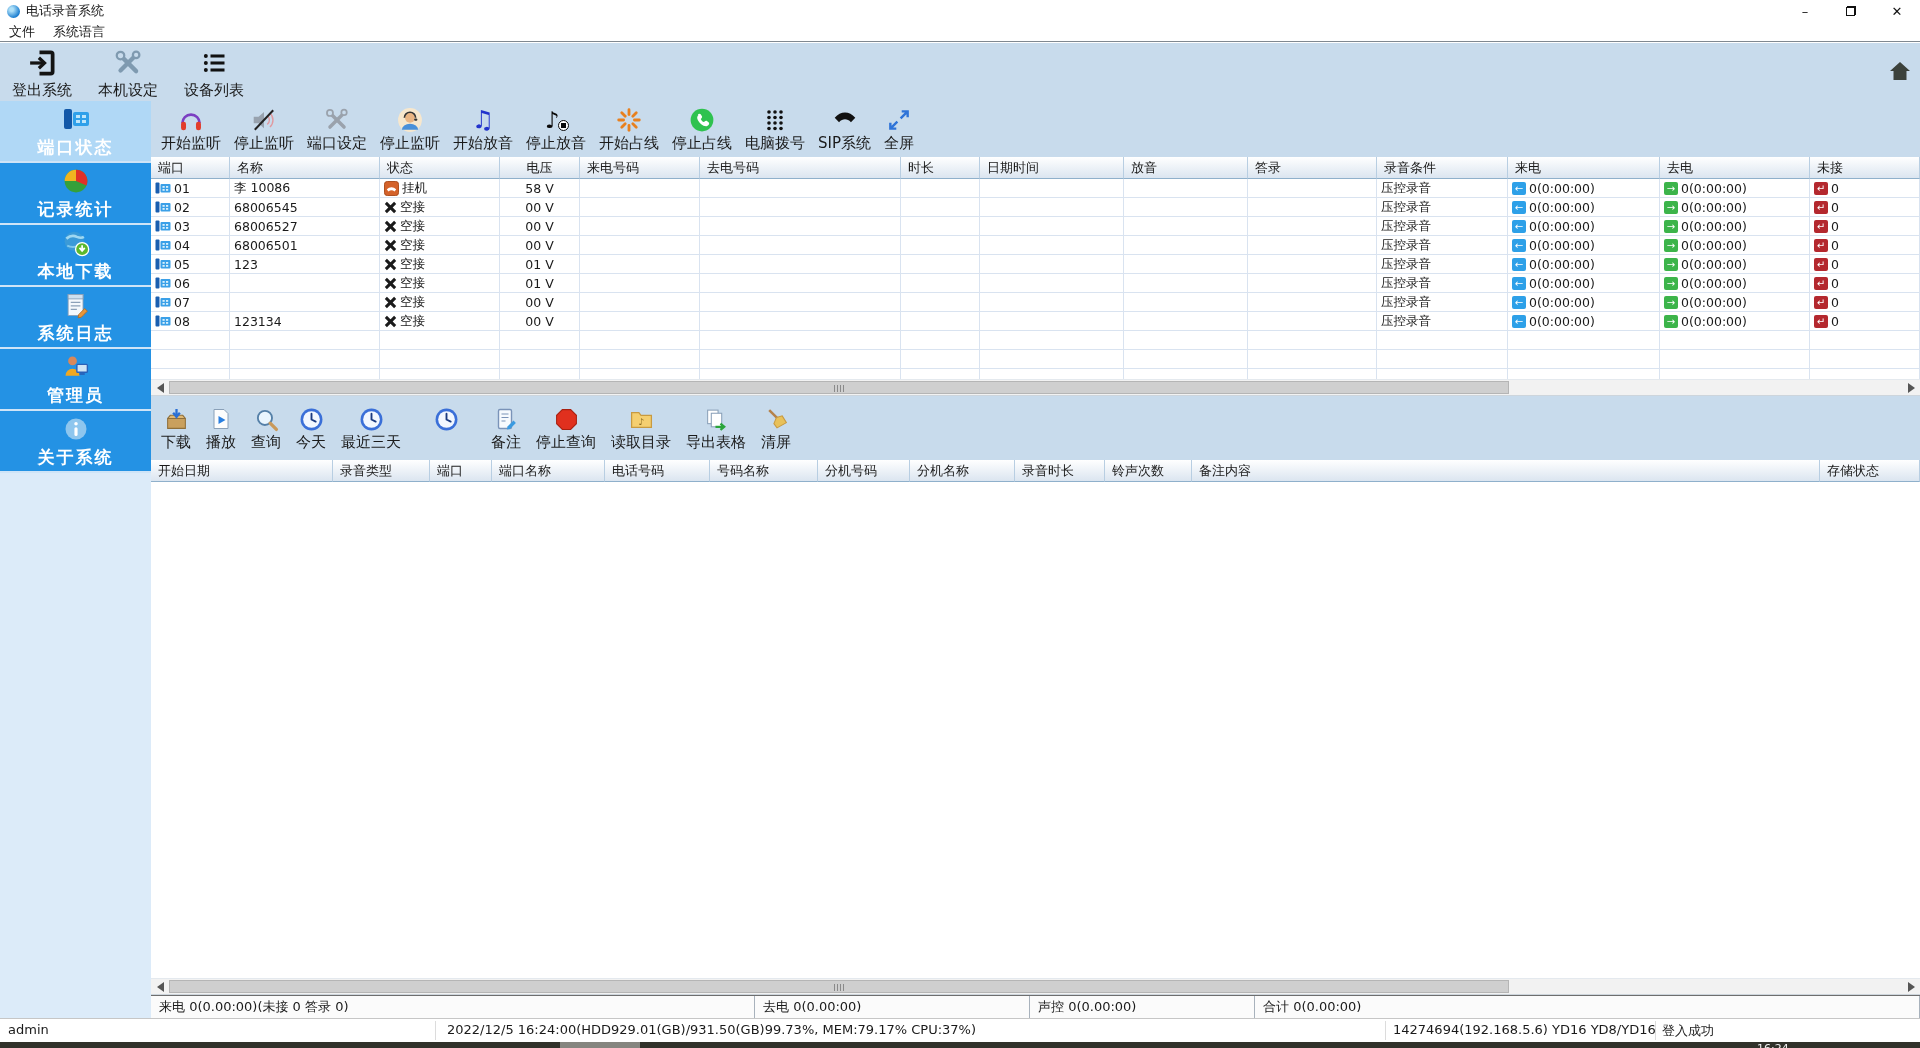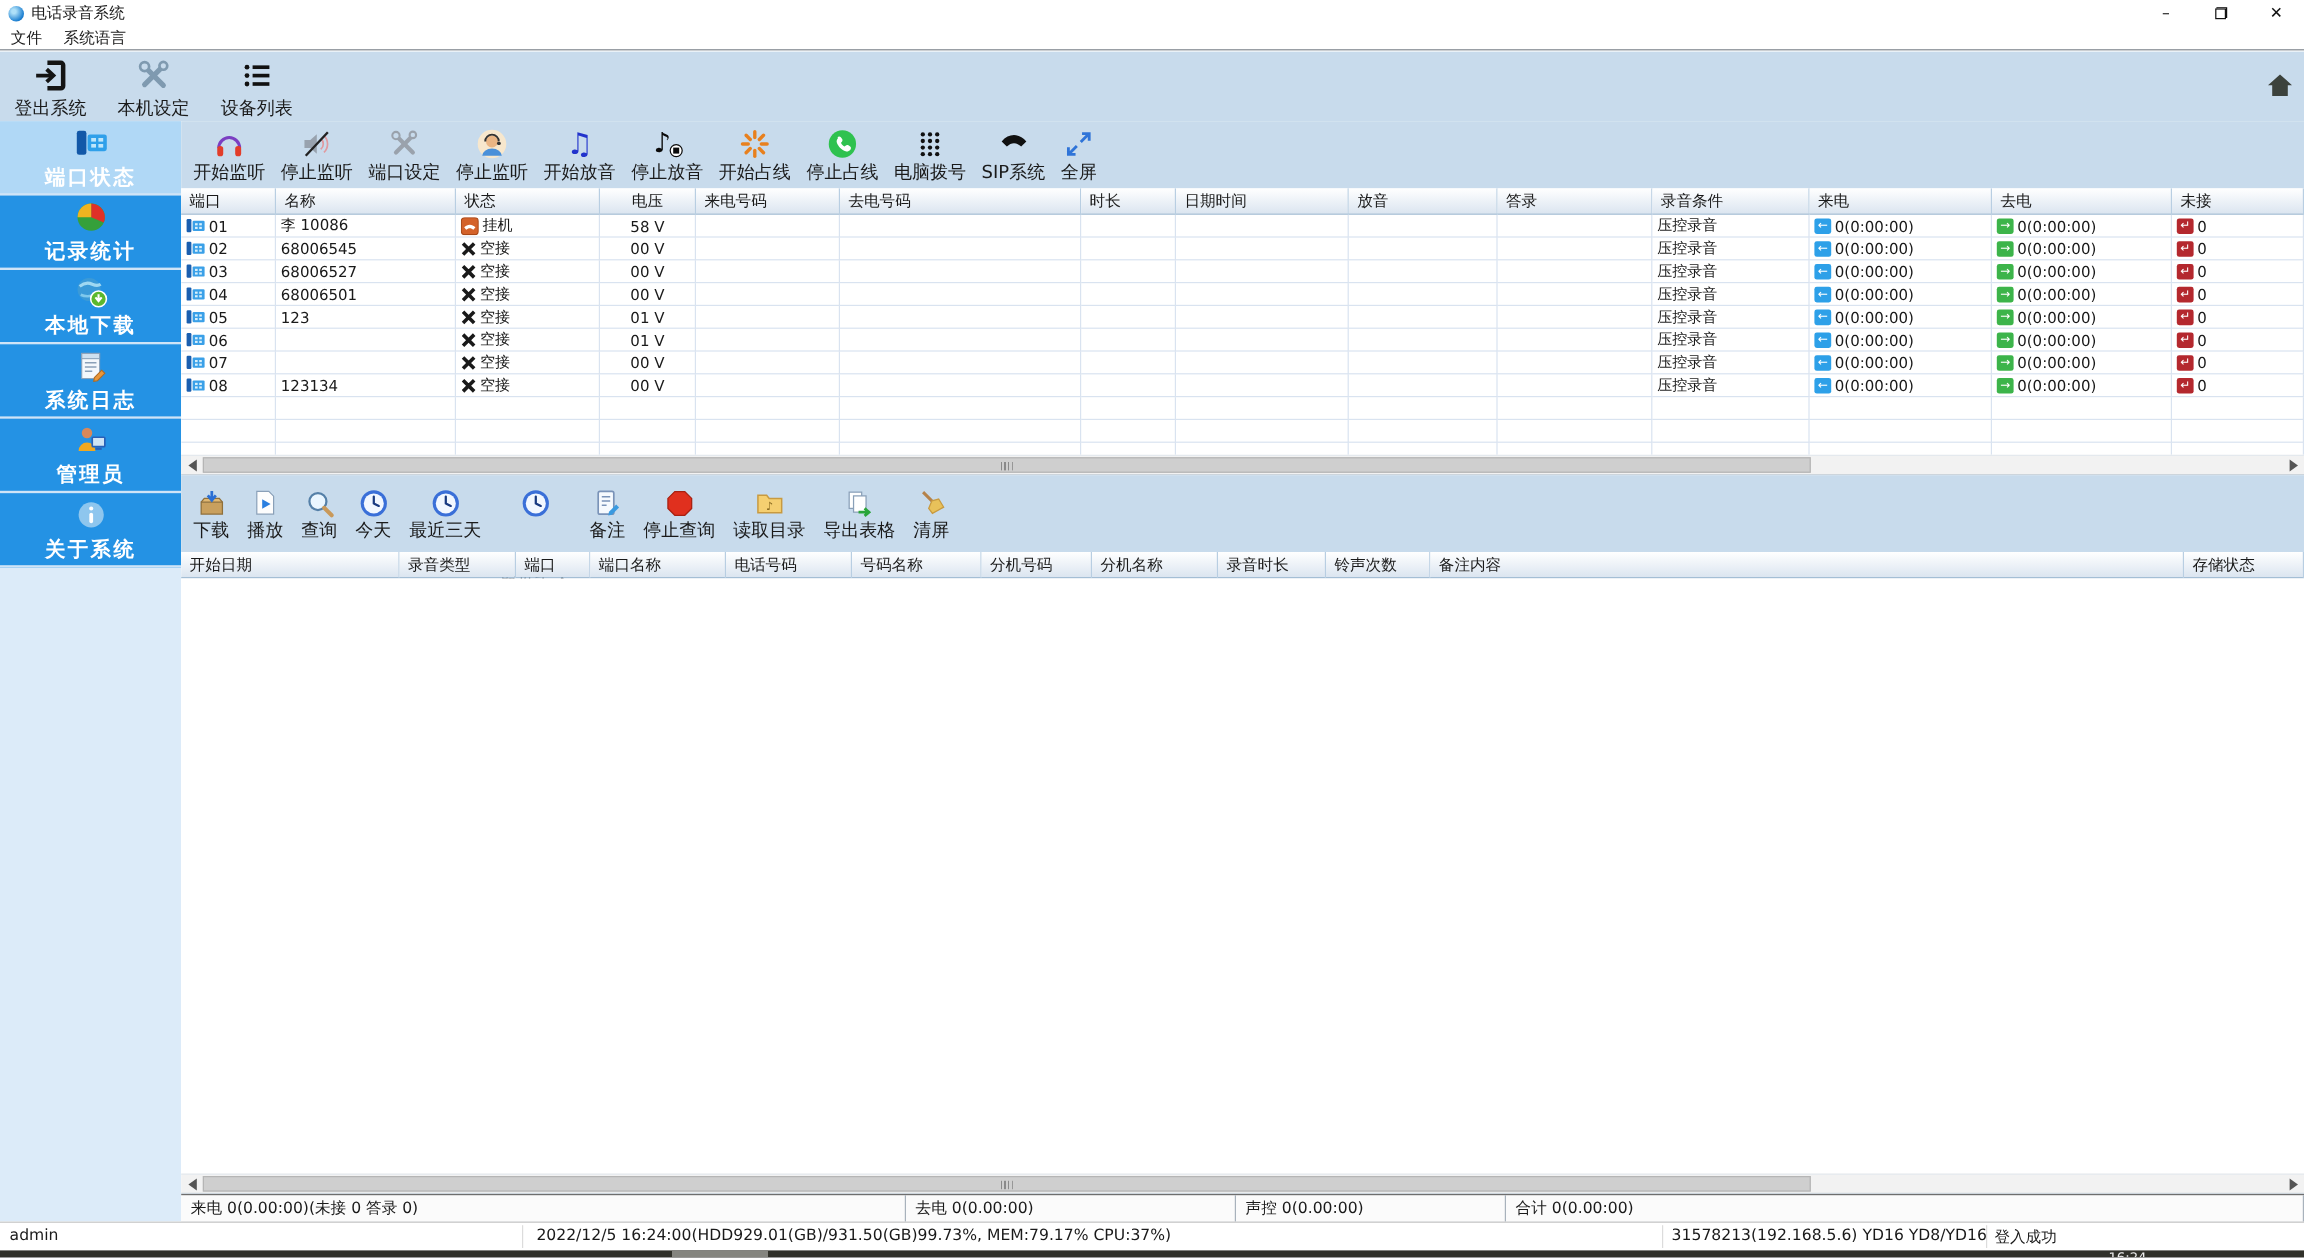"31578213(192.168.5.6) YD16 YD8/YD16" span.ft { text: 31578213 -> 14274694 }
